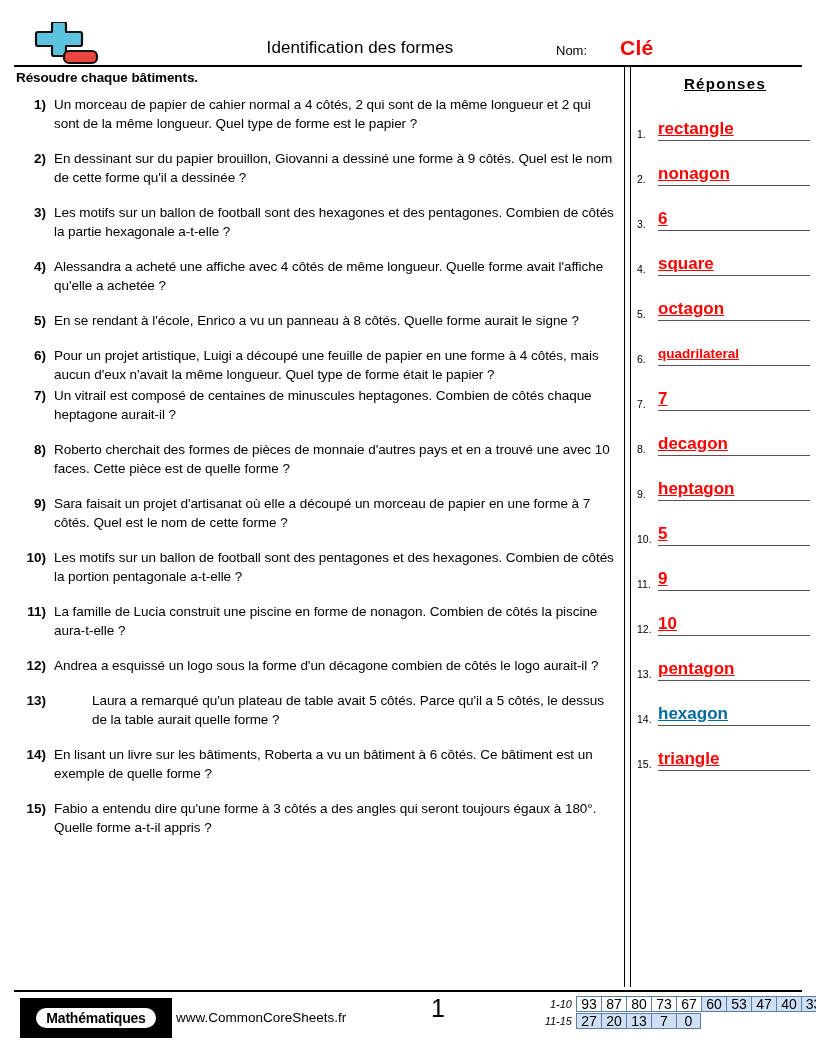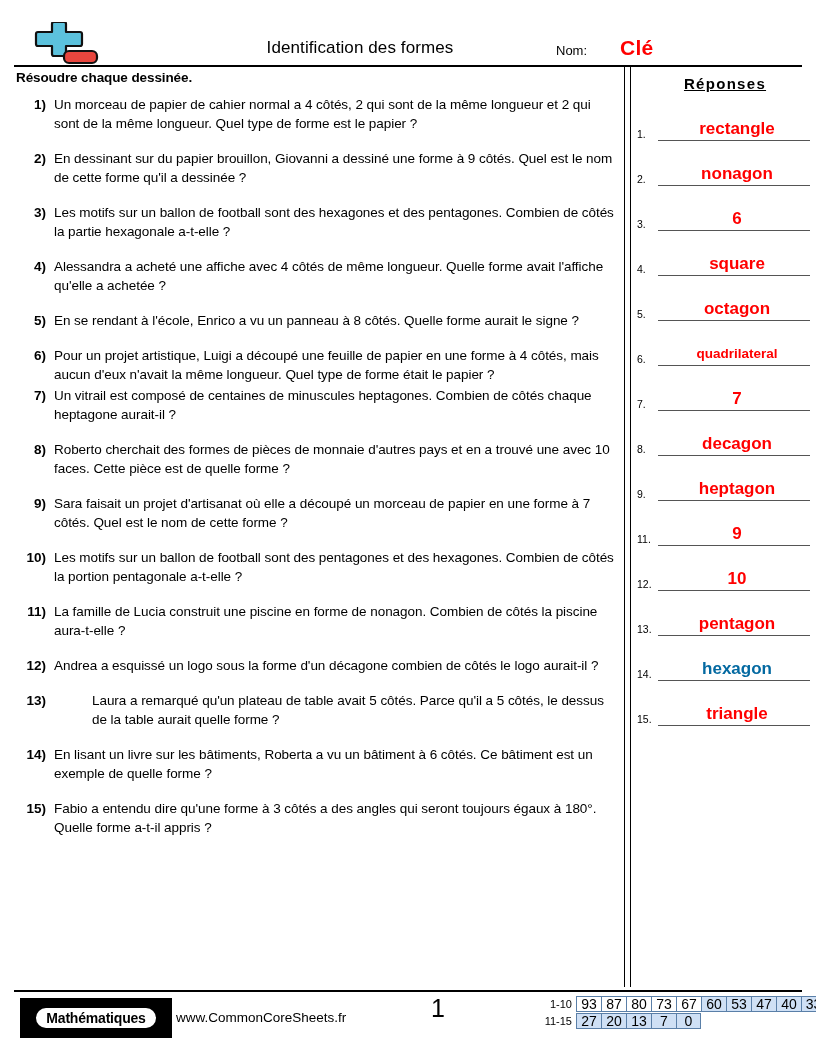"Résoudre chaque dessinée." div.instruction { text: dessinée -> bâtiments }
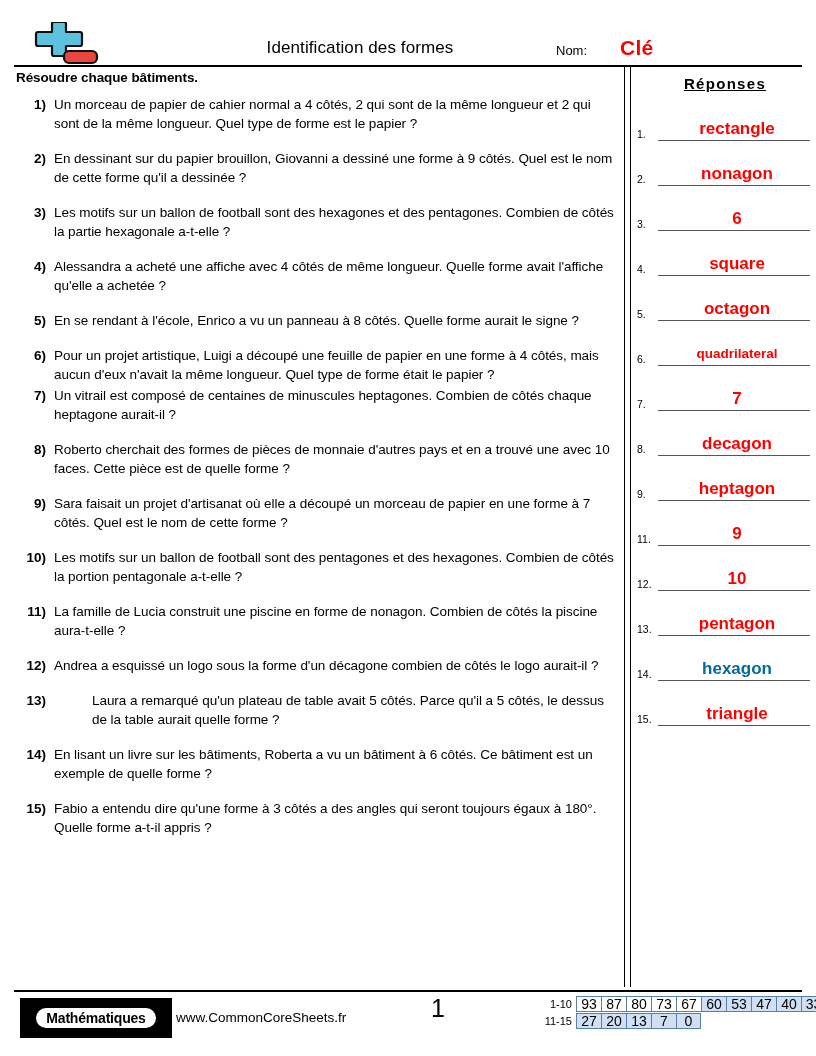"rectangle" .ans-val { text-align: center -> left; text-decoration: none -> underline }
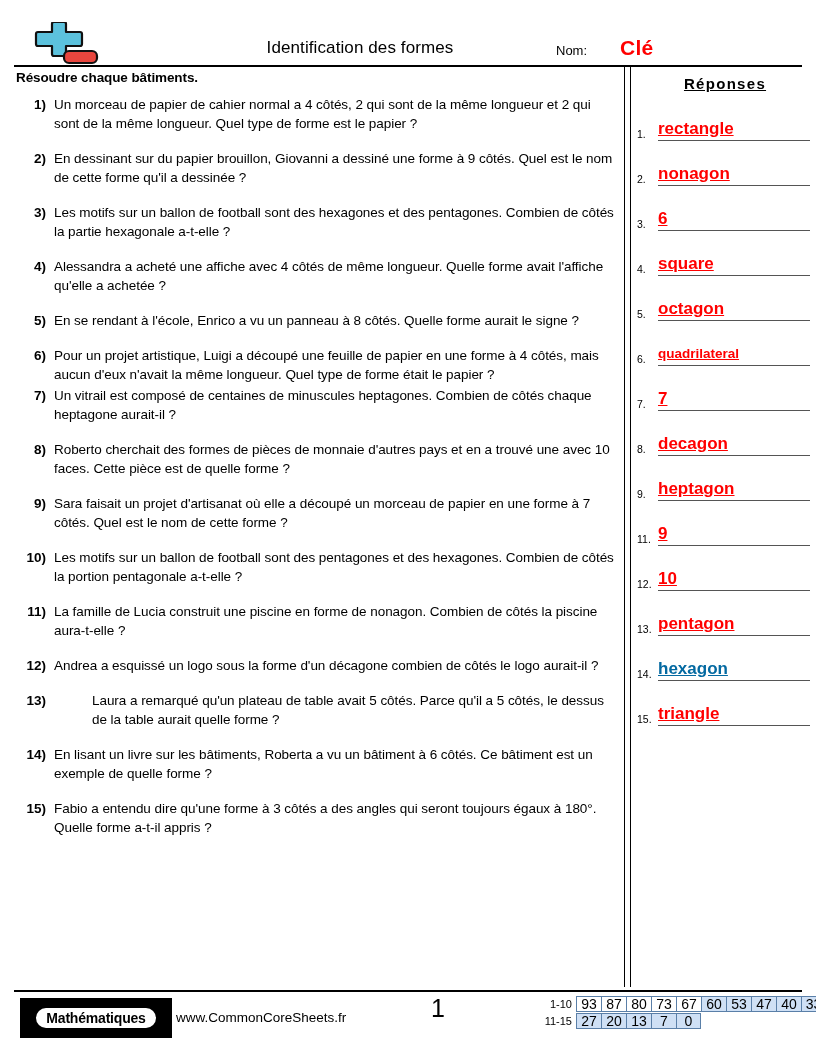"10." div.ans-row { html: none -> <div> <div>10.</div> <div>5</div> <div></div> </div> }
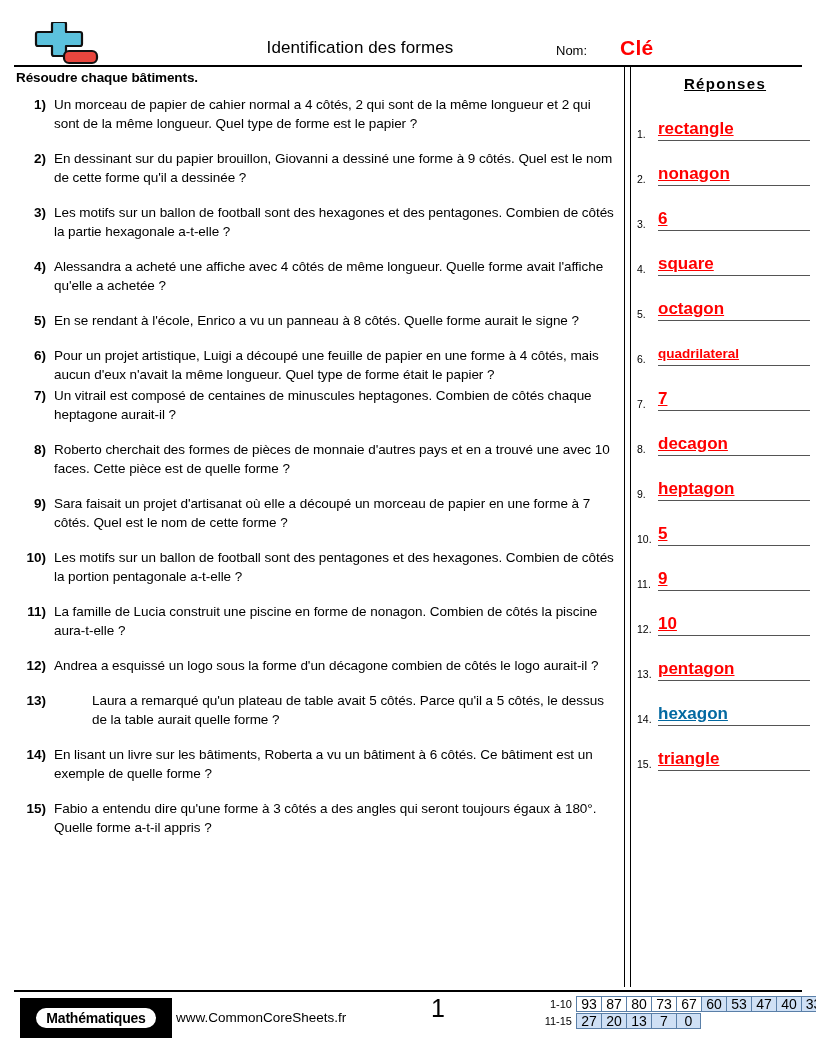"1-10" .score-label { font-style: none -> italic }
